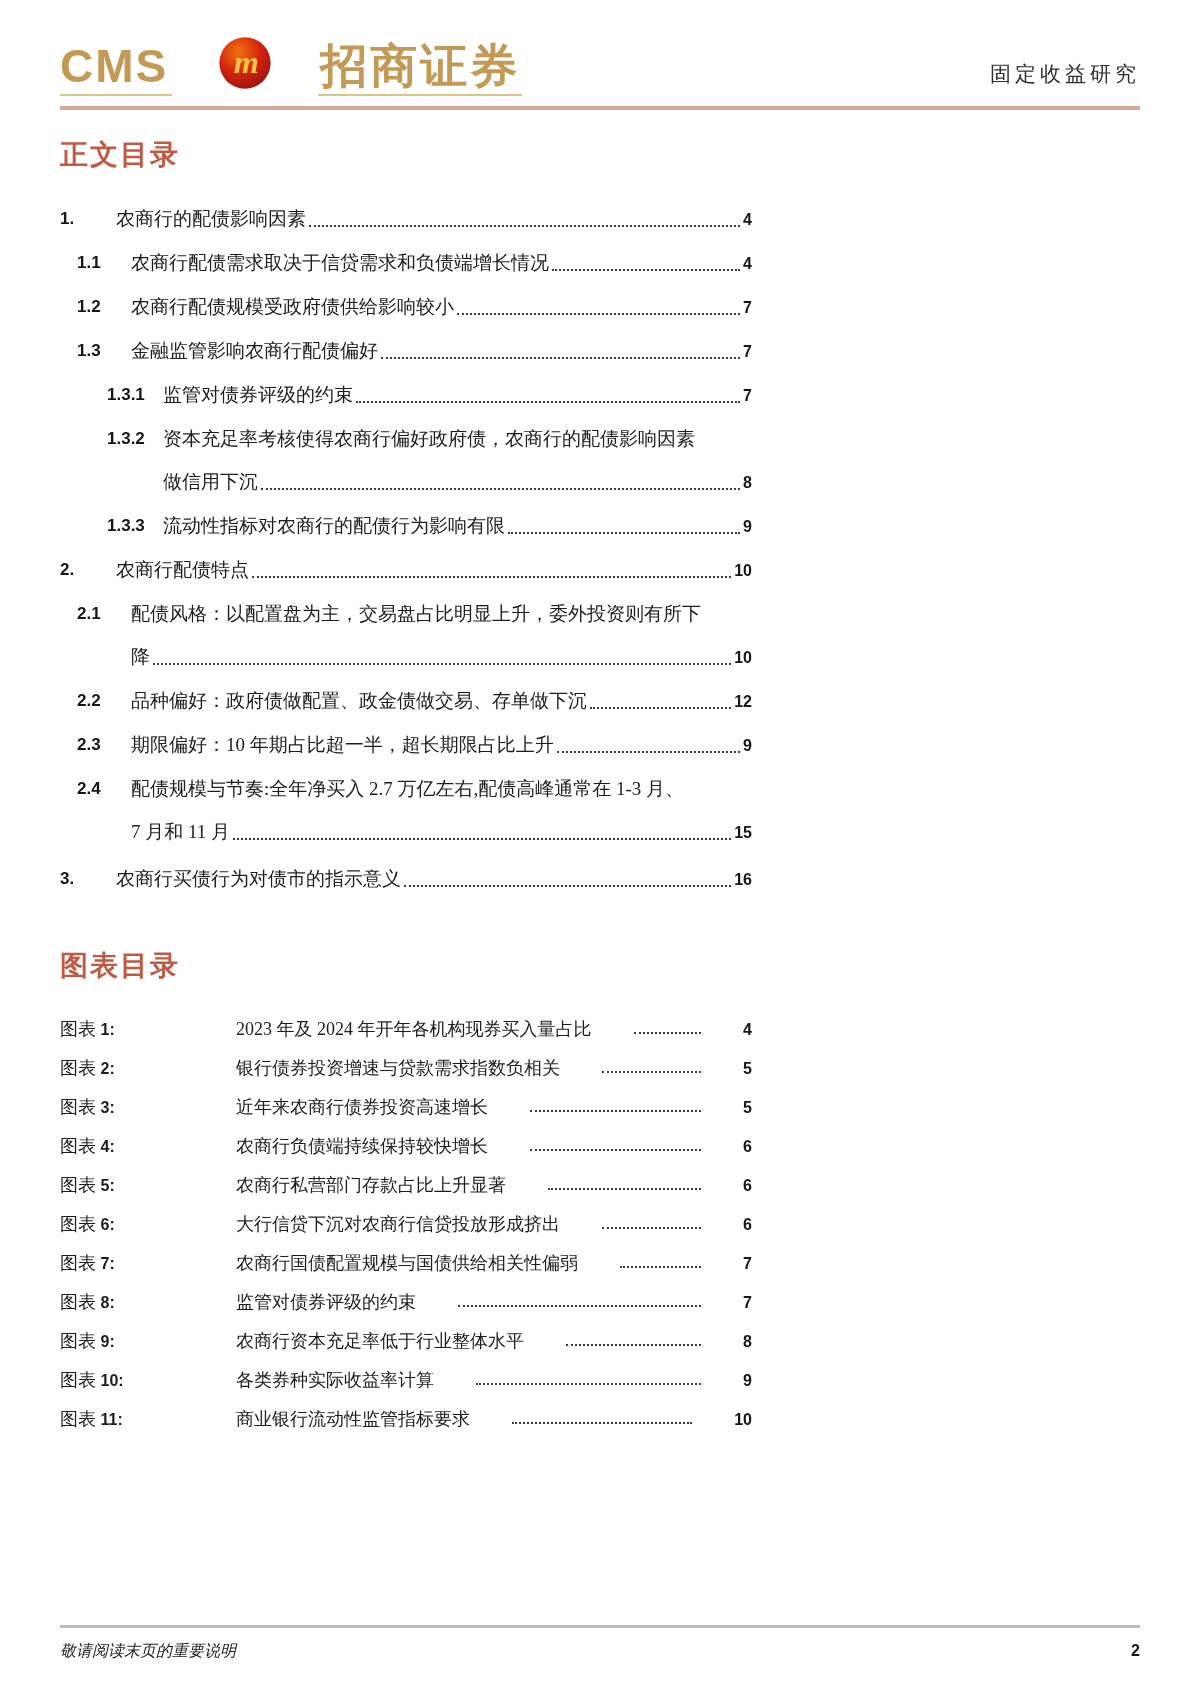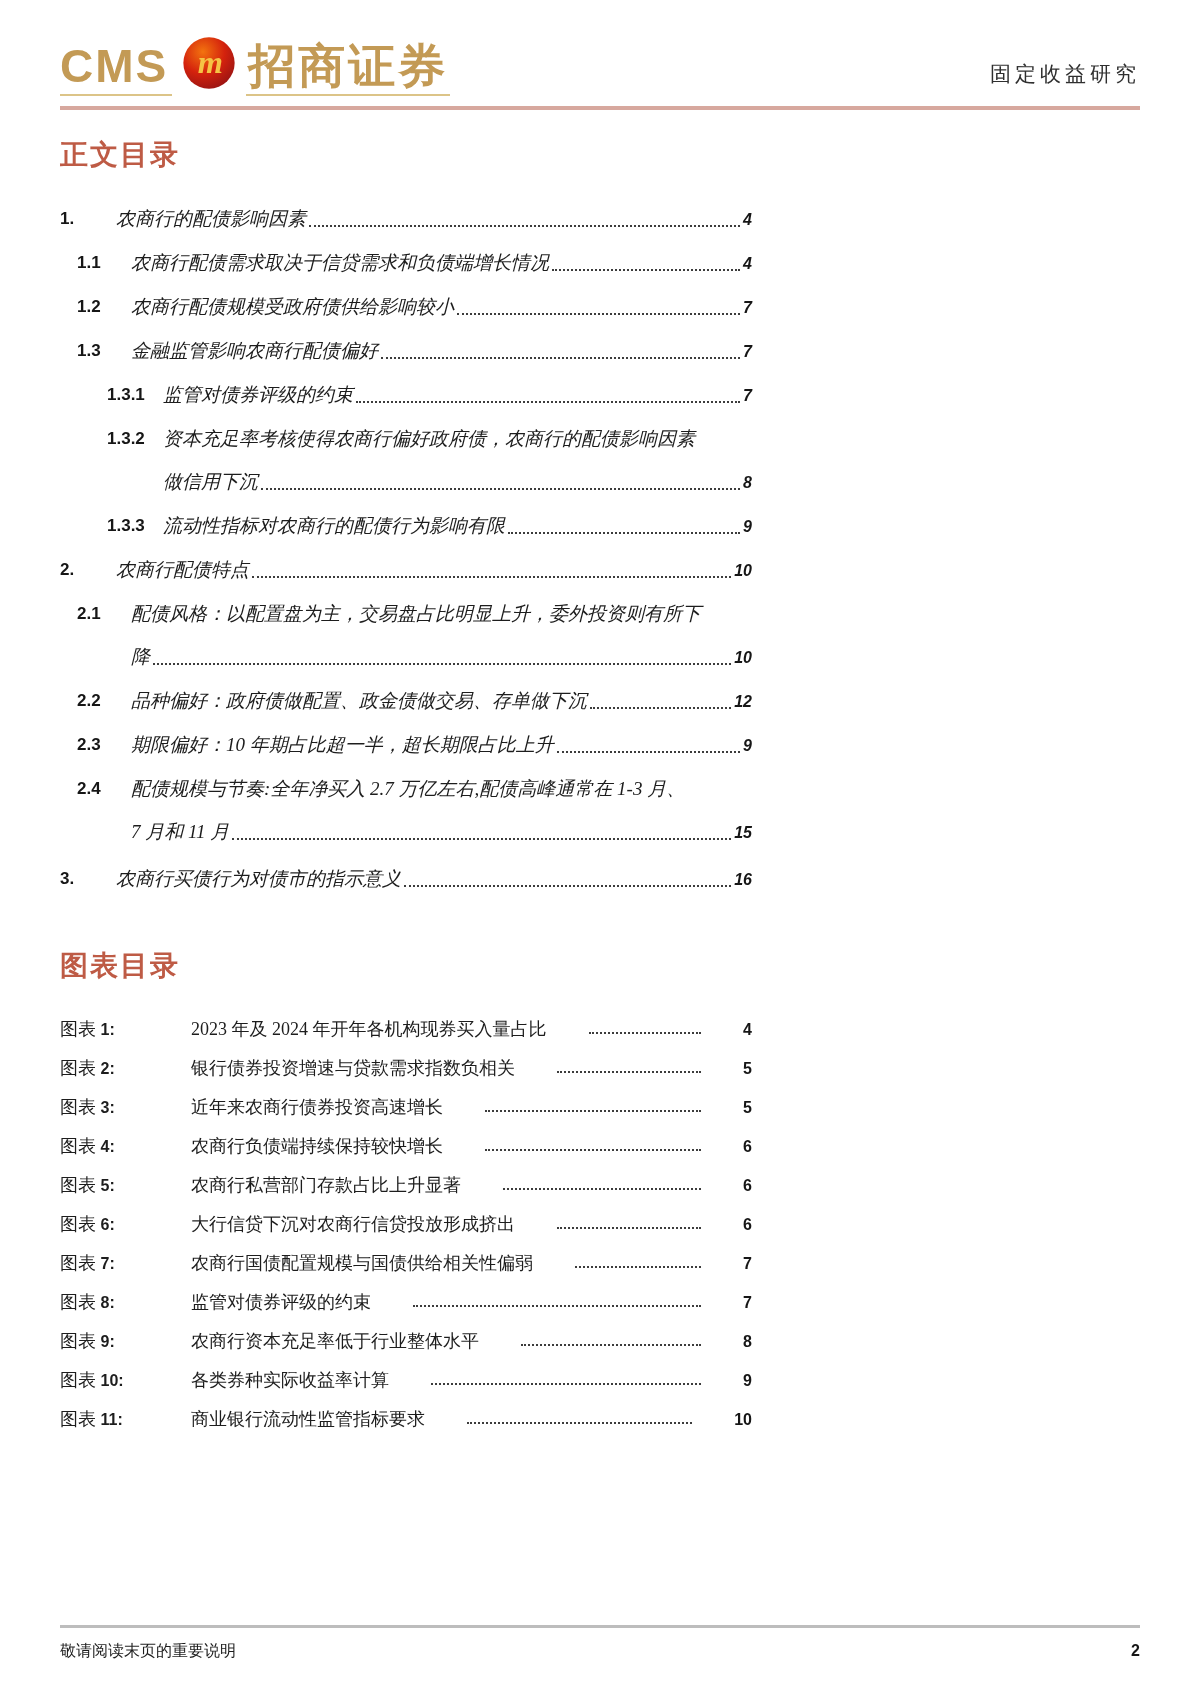"CMS" .brand { gap: none -> 36px }
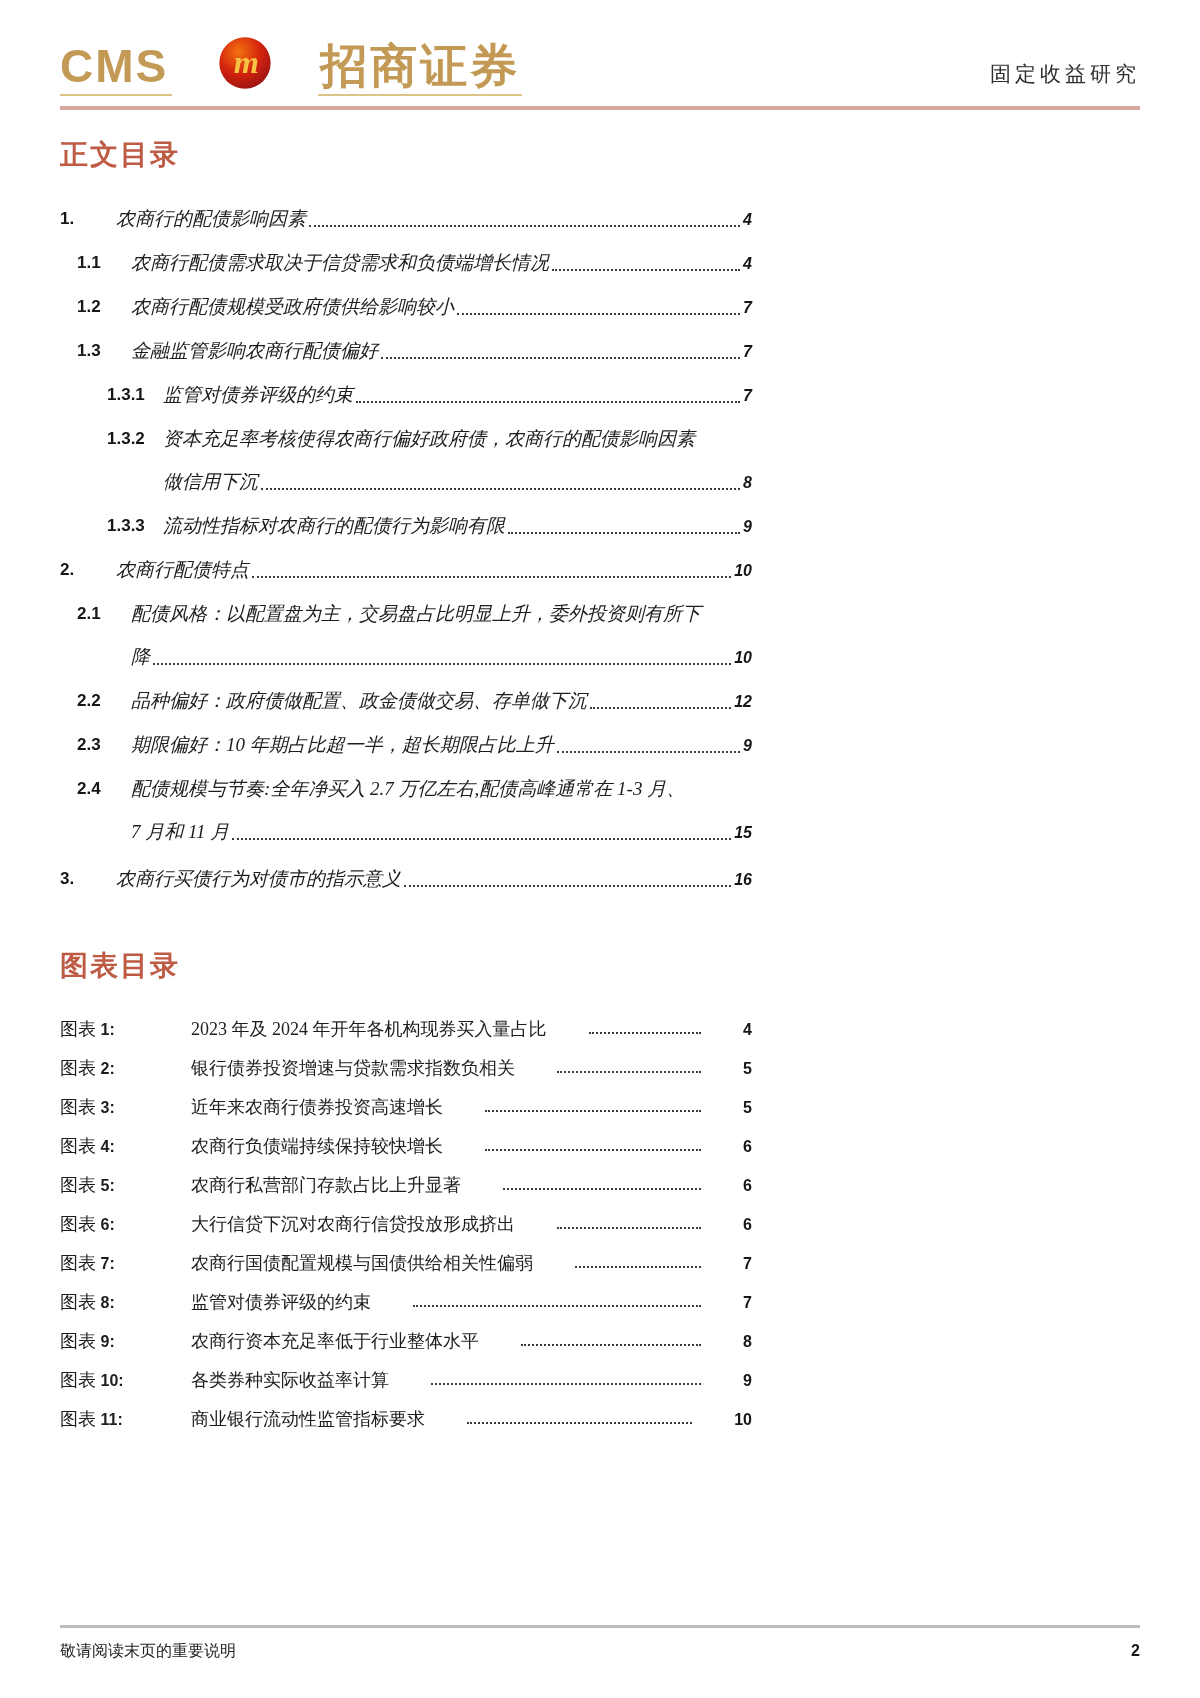"农商行的配债影响因素" .toc-body { font-style: italic -> none }
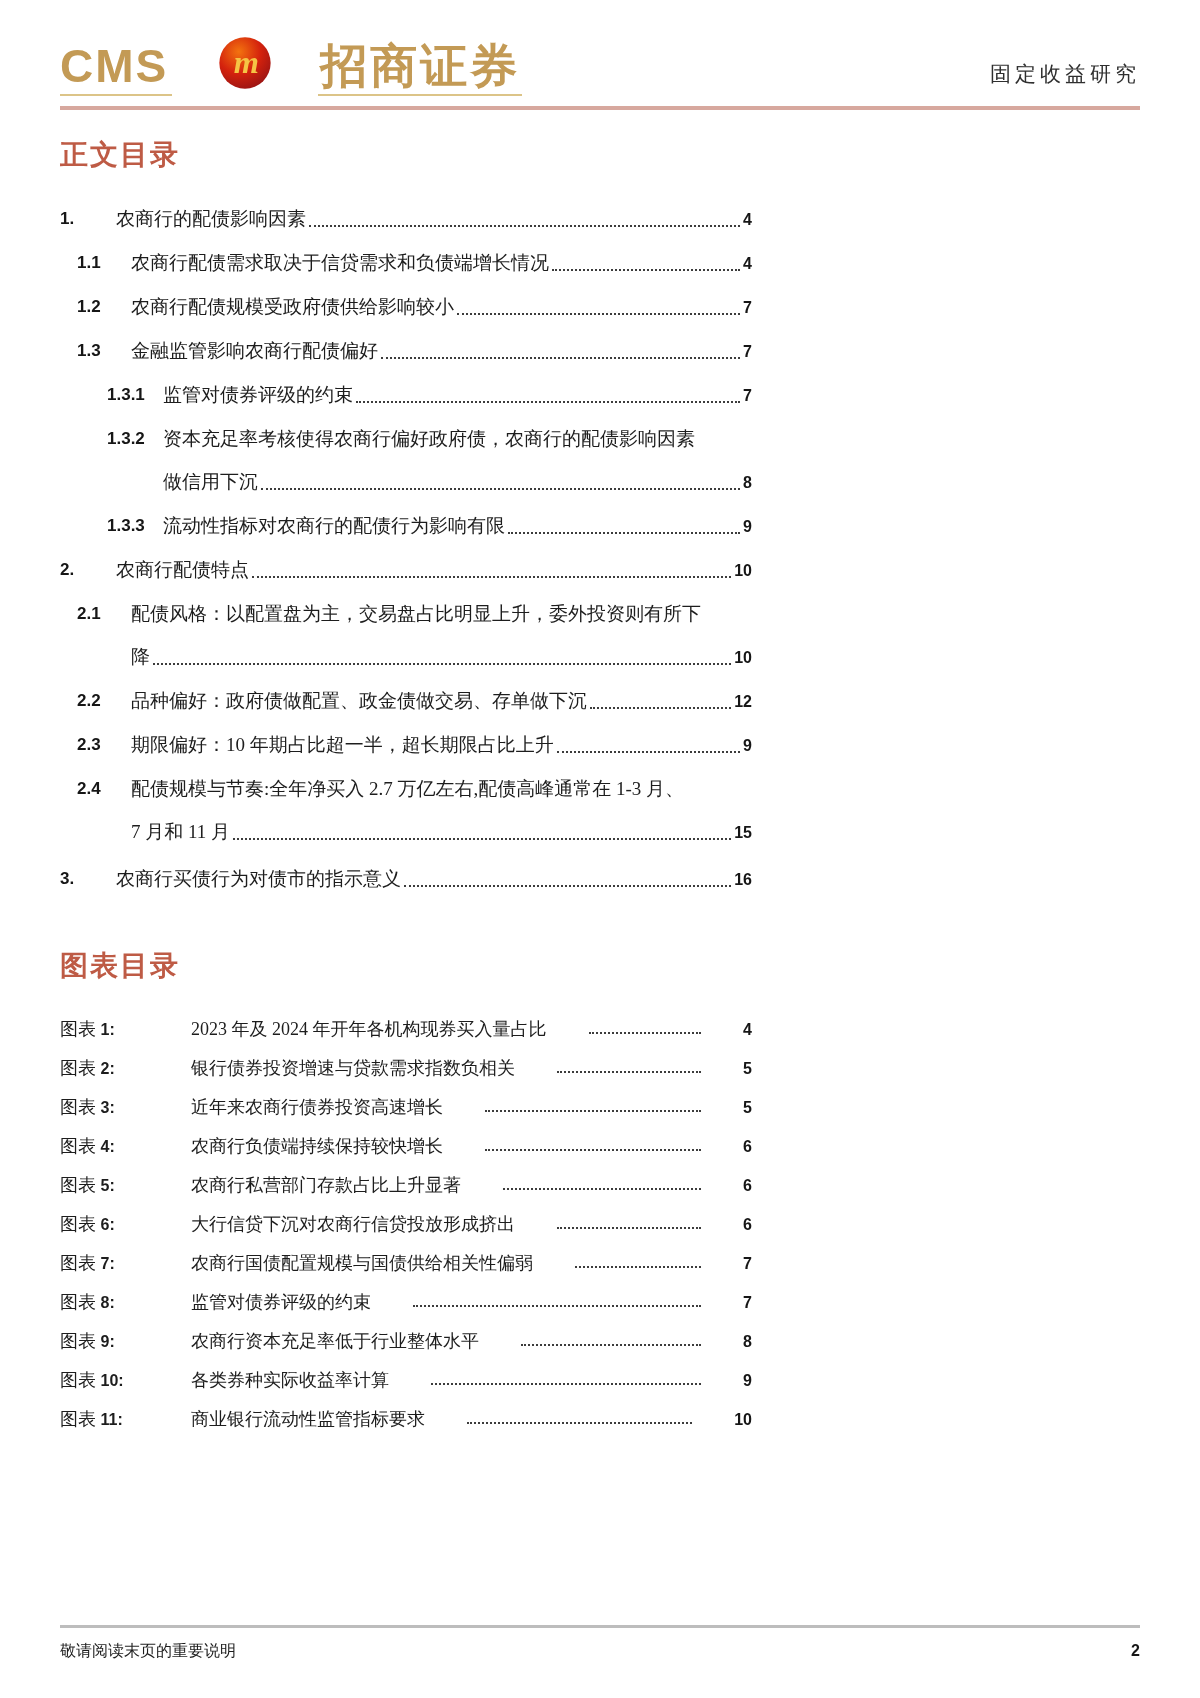"2023 年及 2024 年开年各机构现券买入量占比" .fig-row .txt { margin-left: none -> 45px }
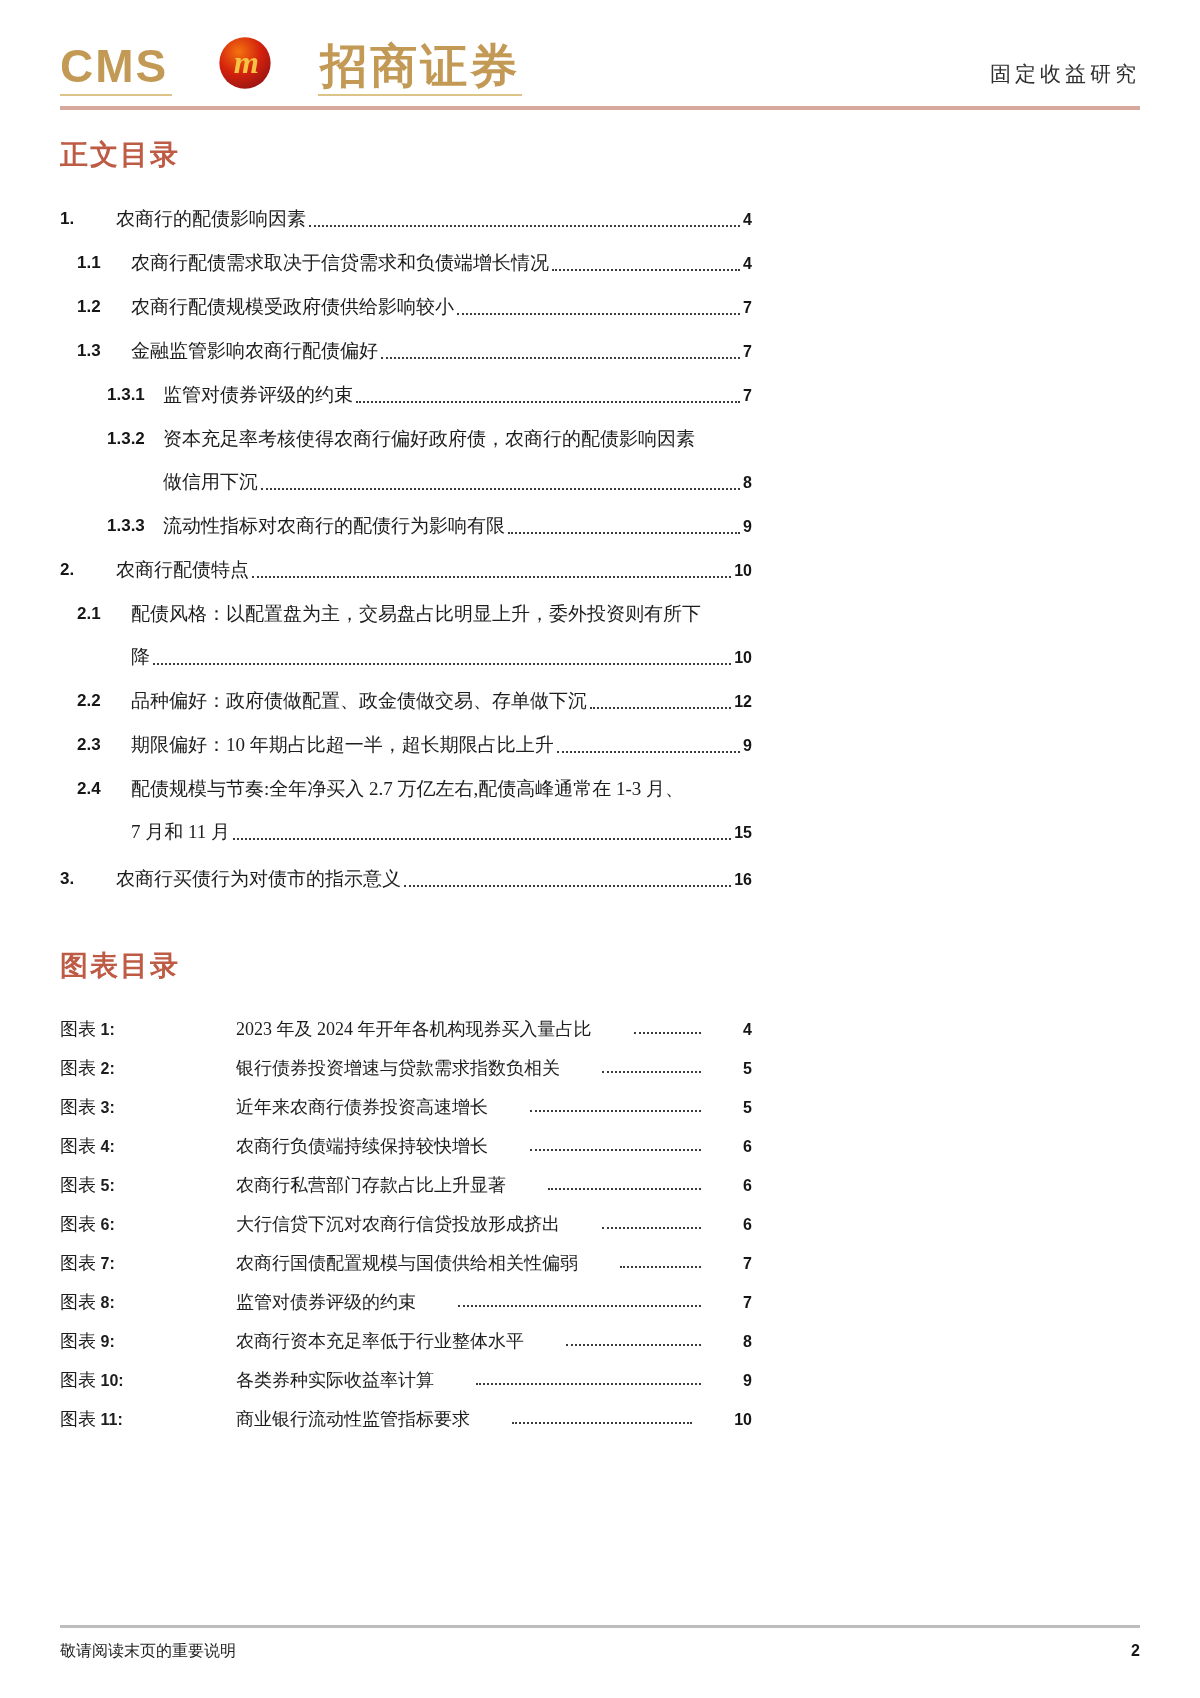"敬请阅读末页的重要说明" .footer-note { font-style: none -> italic }
